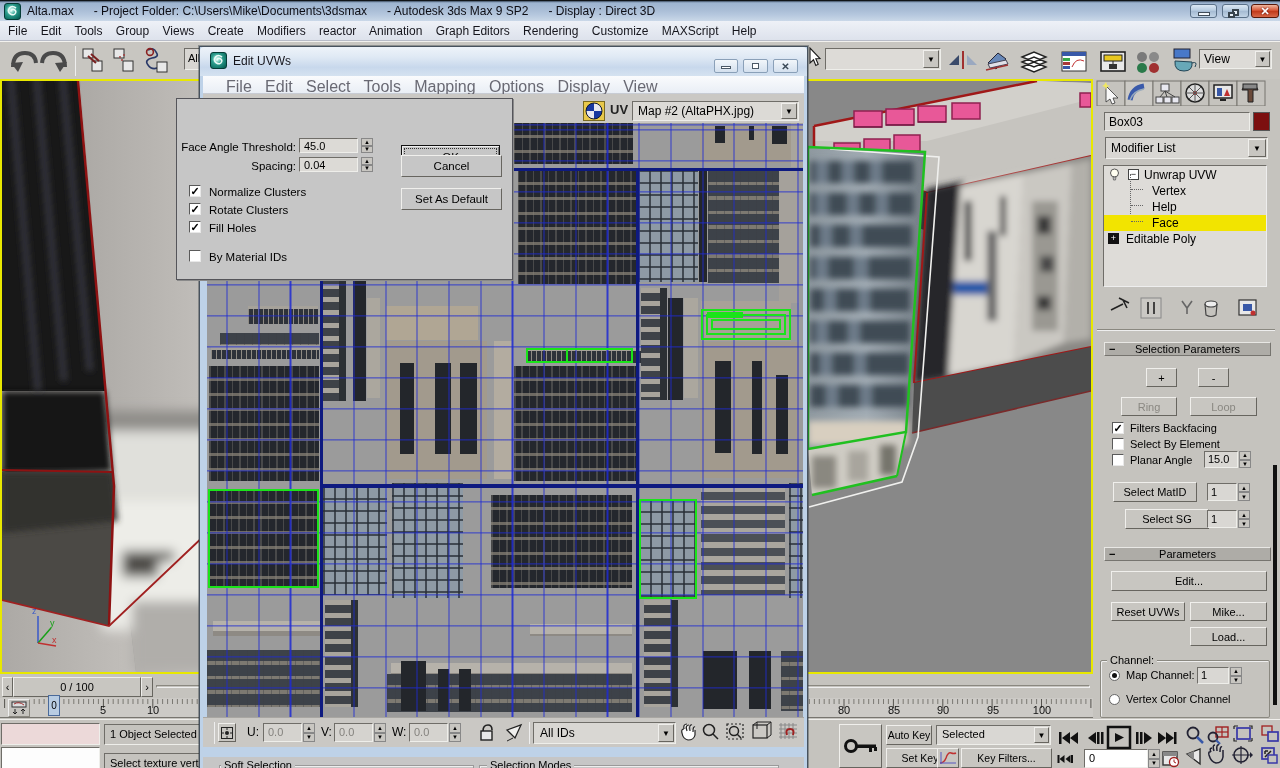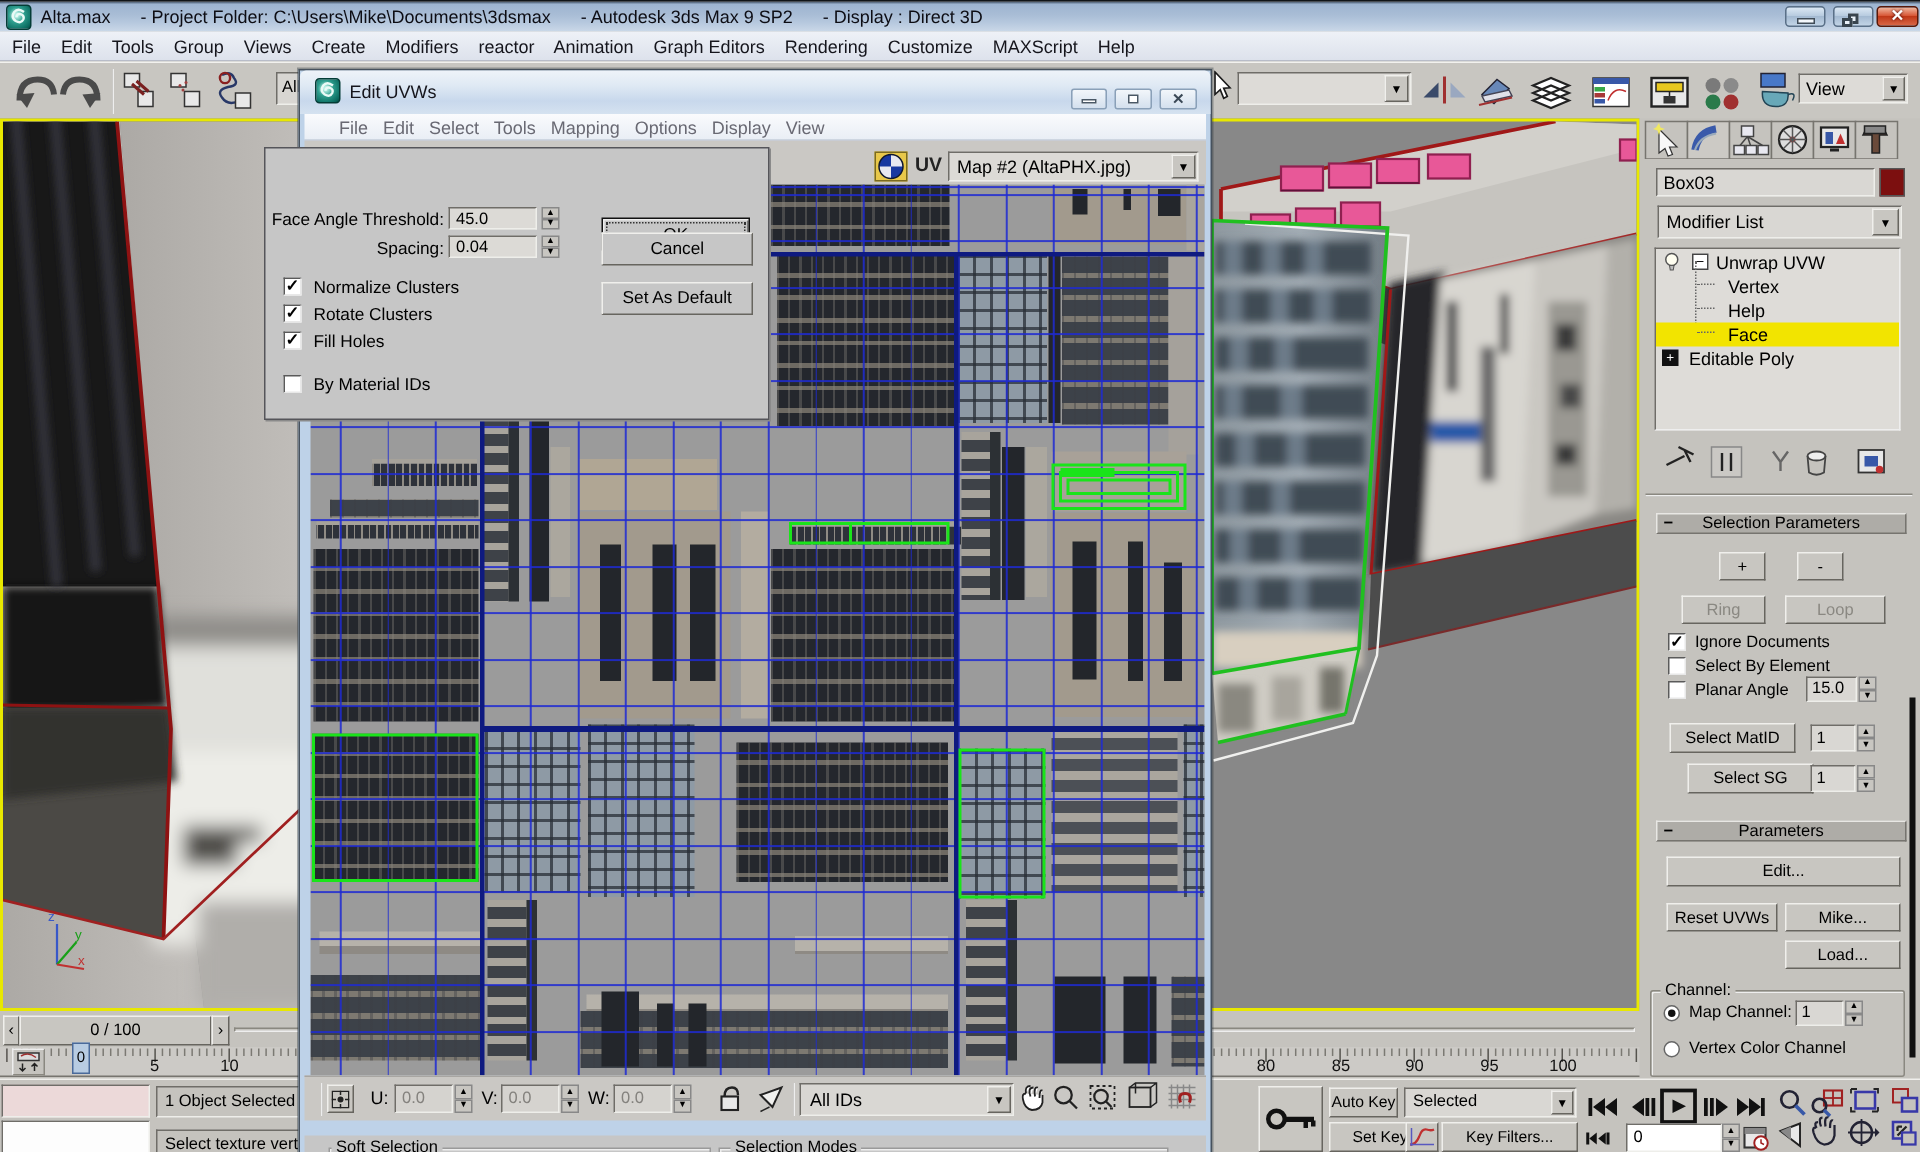"File Edit Select Tools Mapping" div.abs { font-size: 12px -> 16px }
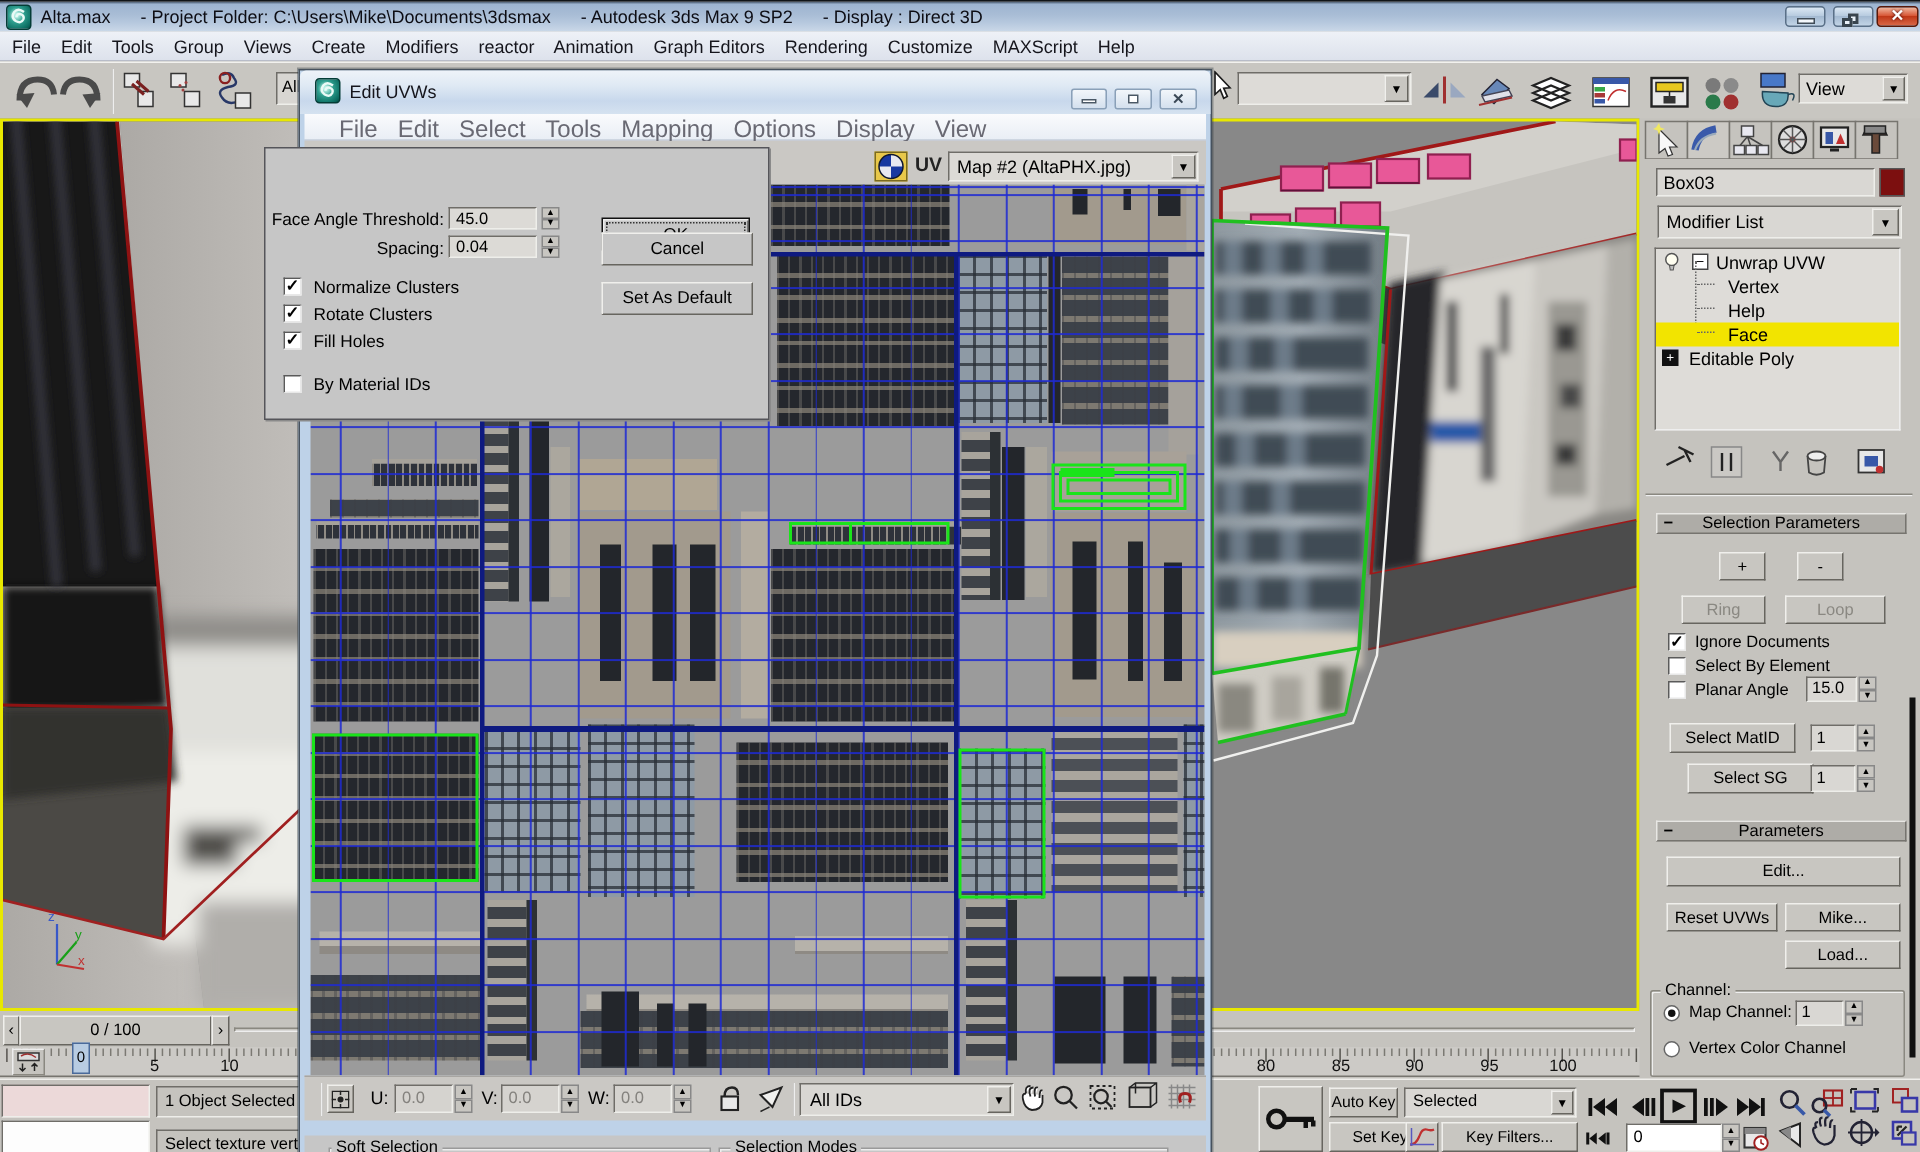"Ignore Documents" div.abs { text: Ignore Documents -> Filters Backfacing }
